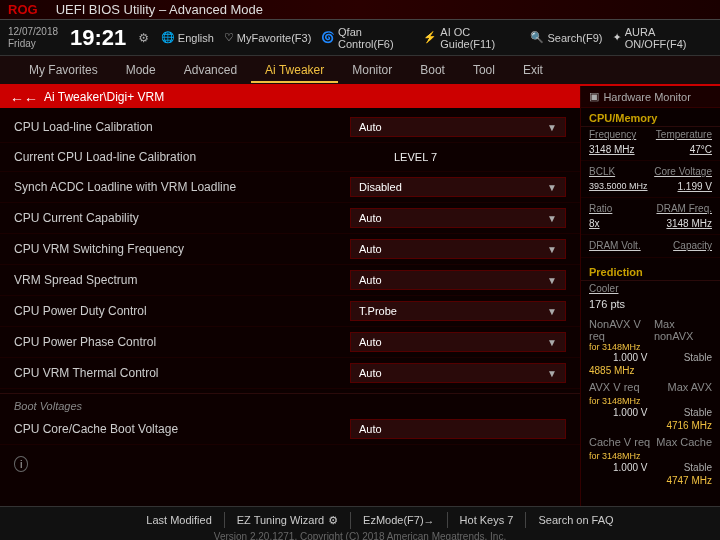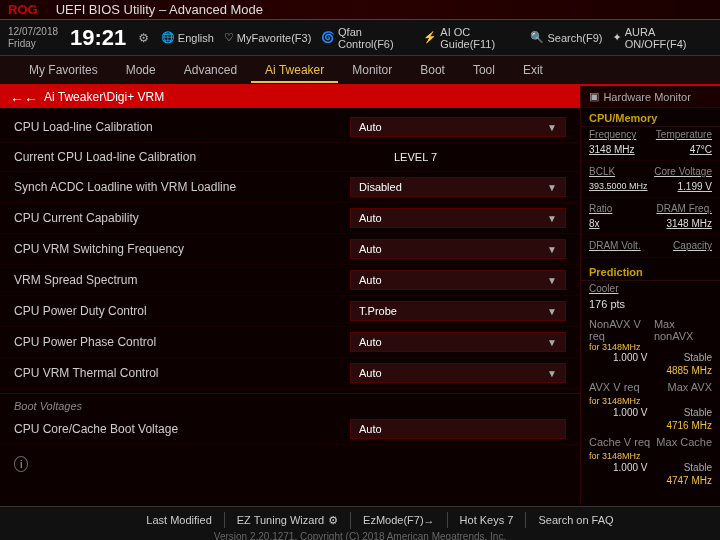"4885 MHz" div { text-align: right -> left }
